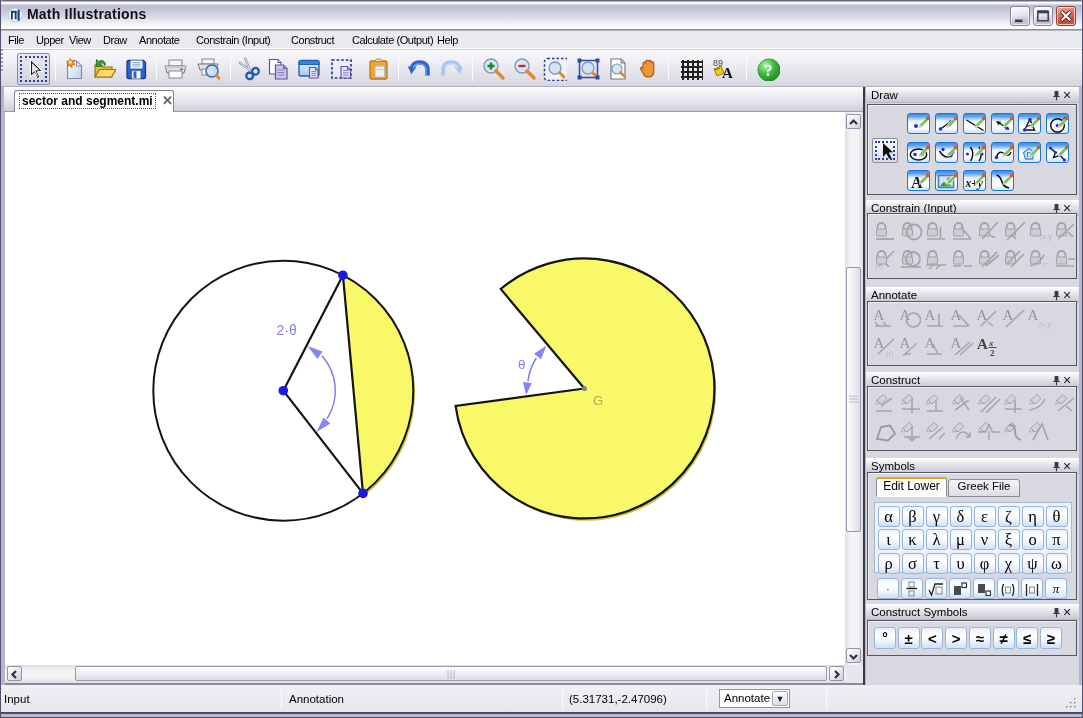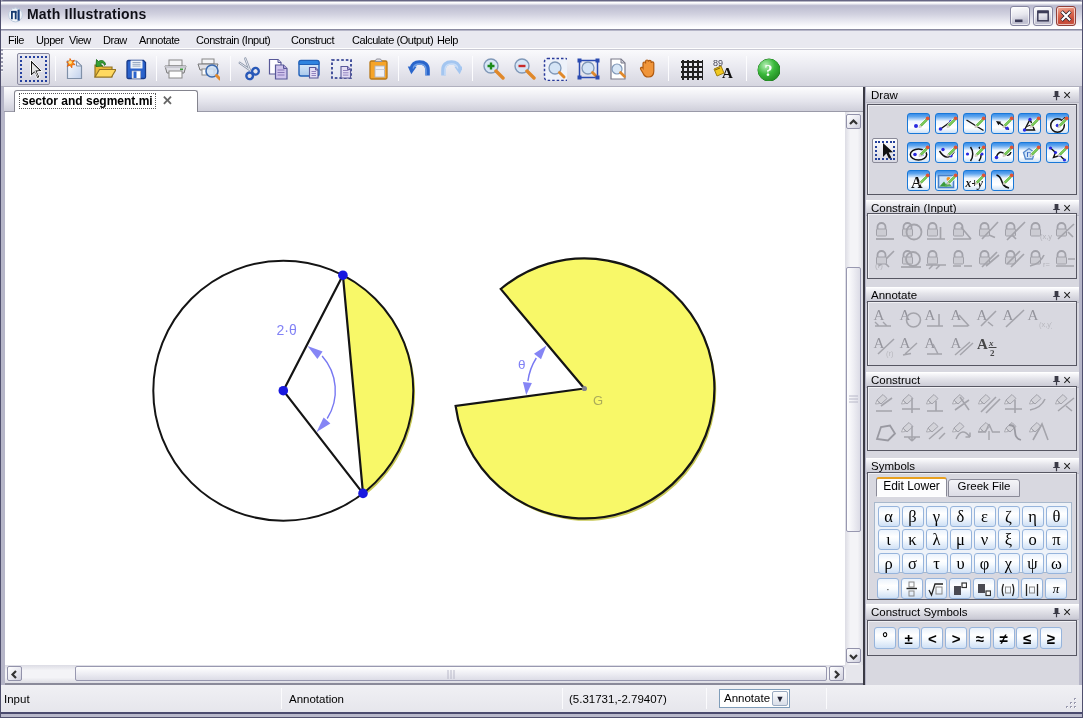"sector and segment.mi" #tab1 { width: 184px -> 160px }
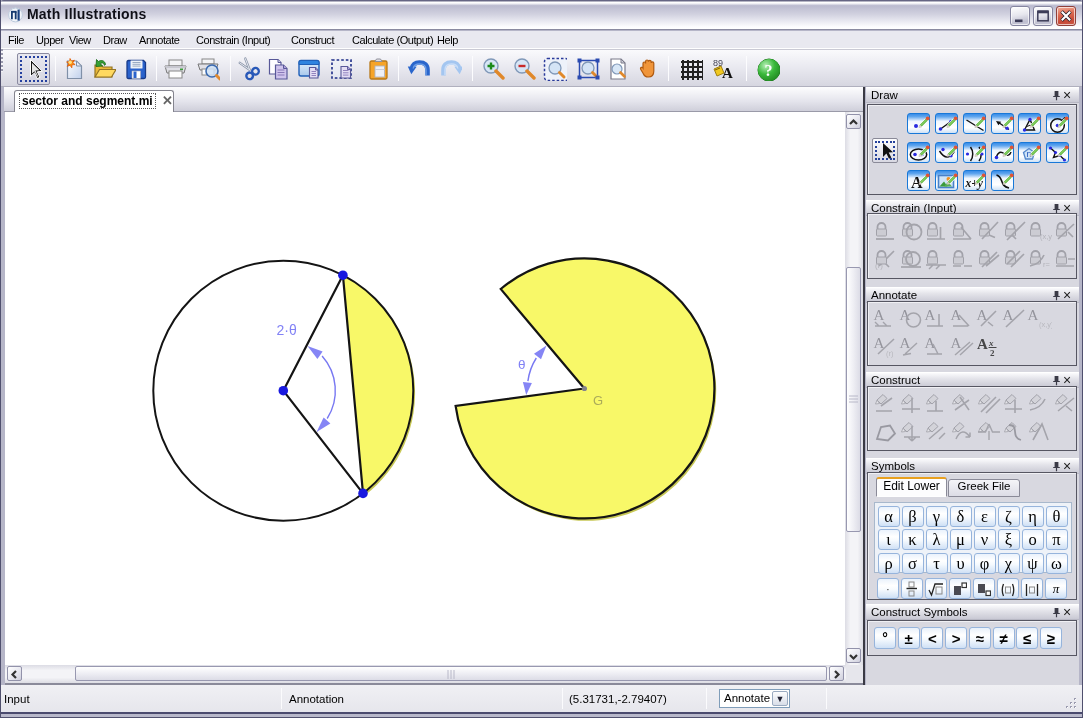"(5.31731,-2.79407)" span.txt { text: 5.31731,-2.79407 -> 5.31731,-2.47096 }
